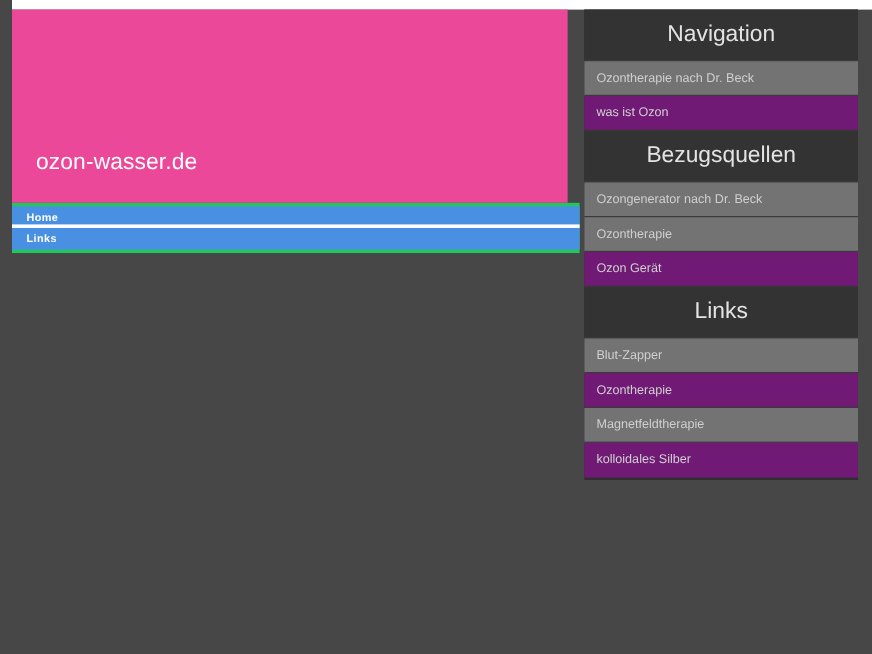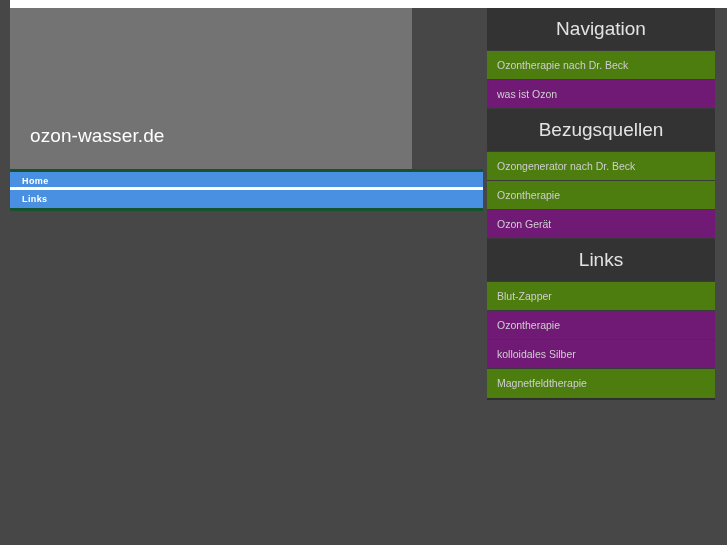"Ozontherapie nach Dr. Beck" .sidebar-link { background: #4d7c0f -> #737373 }
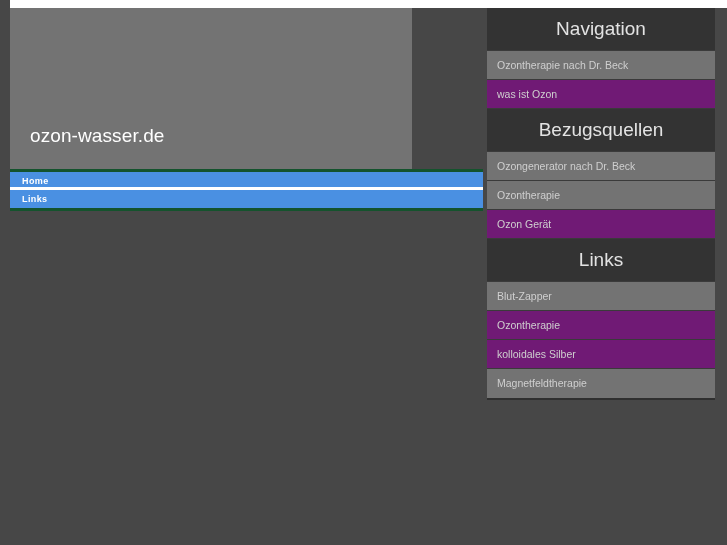"ozon-wasser.de" .site-header { background: #737373 -> #ec4899; padding-left: none -> 20px; width: 402px -> 443px }
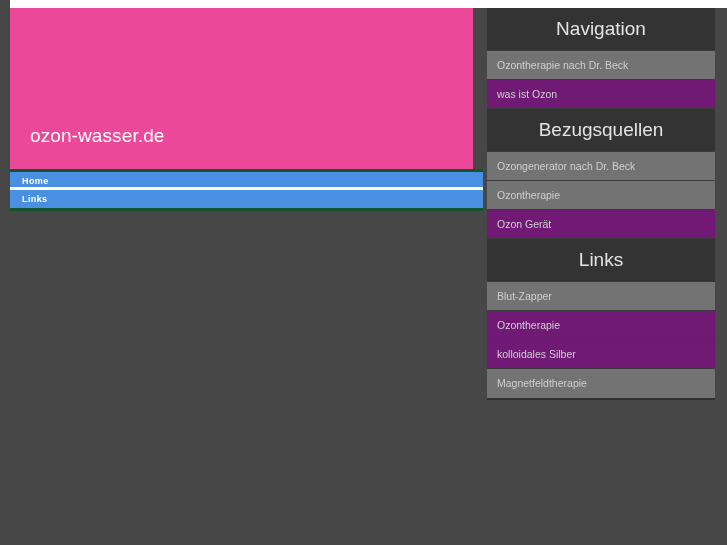"Home" .menu-bar { background: #14532d -> #22c55e }
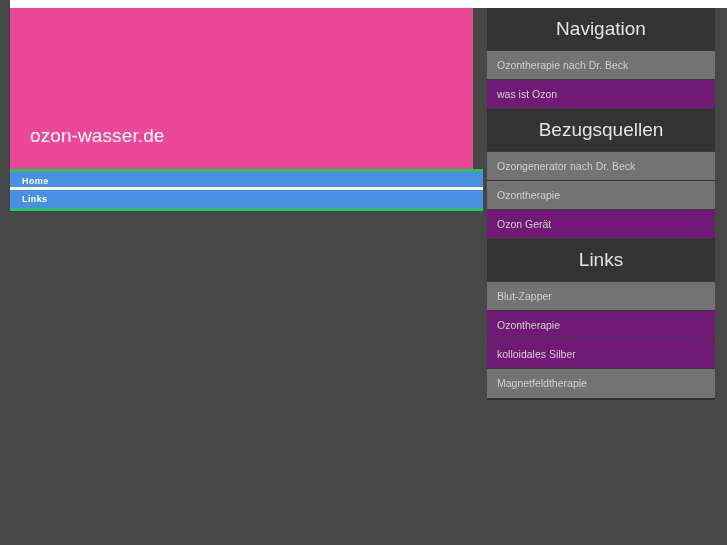"kolloidales Silber" a.sidebar-link { order: before "Magnetfeldtherapie" -> after "Magnetfeldtherapie" }
